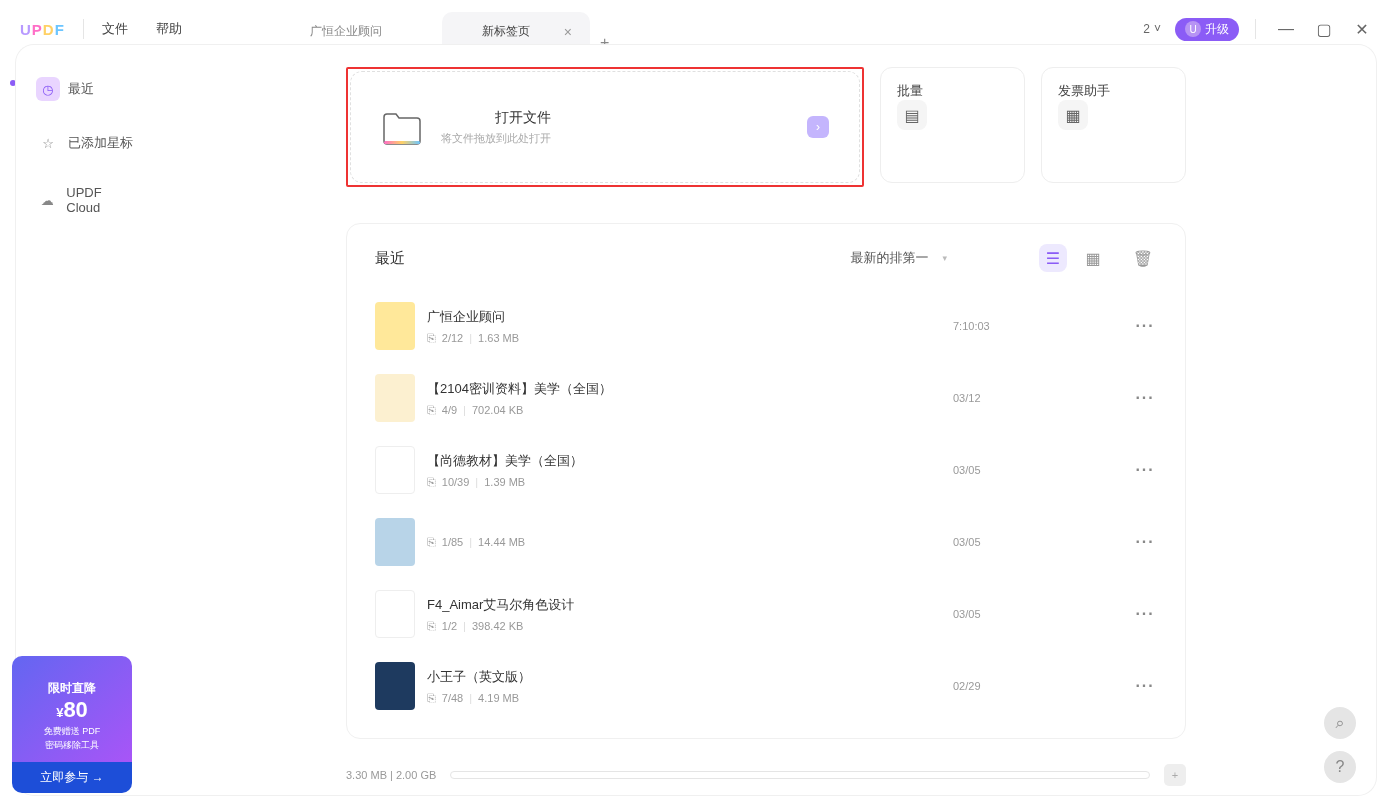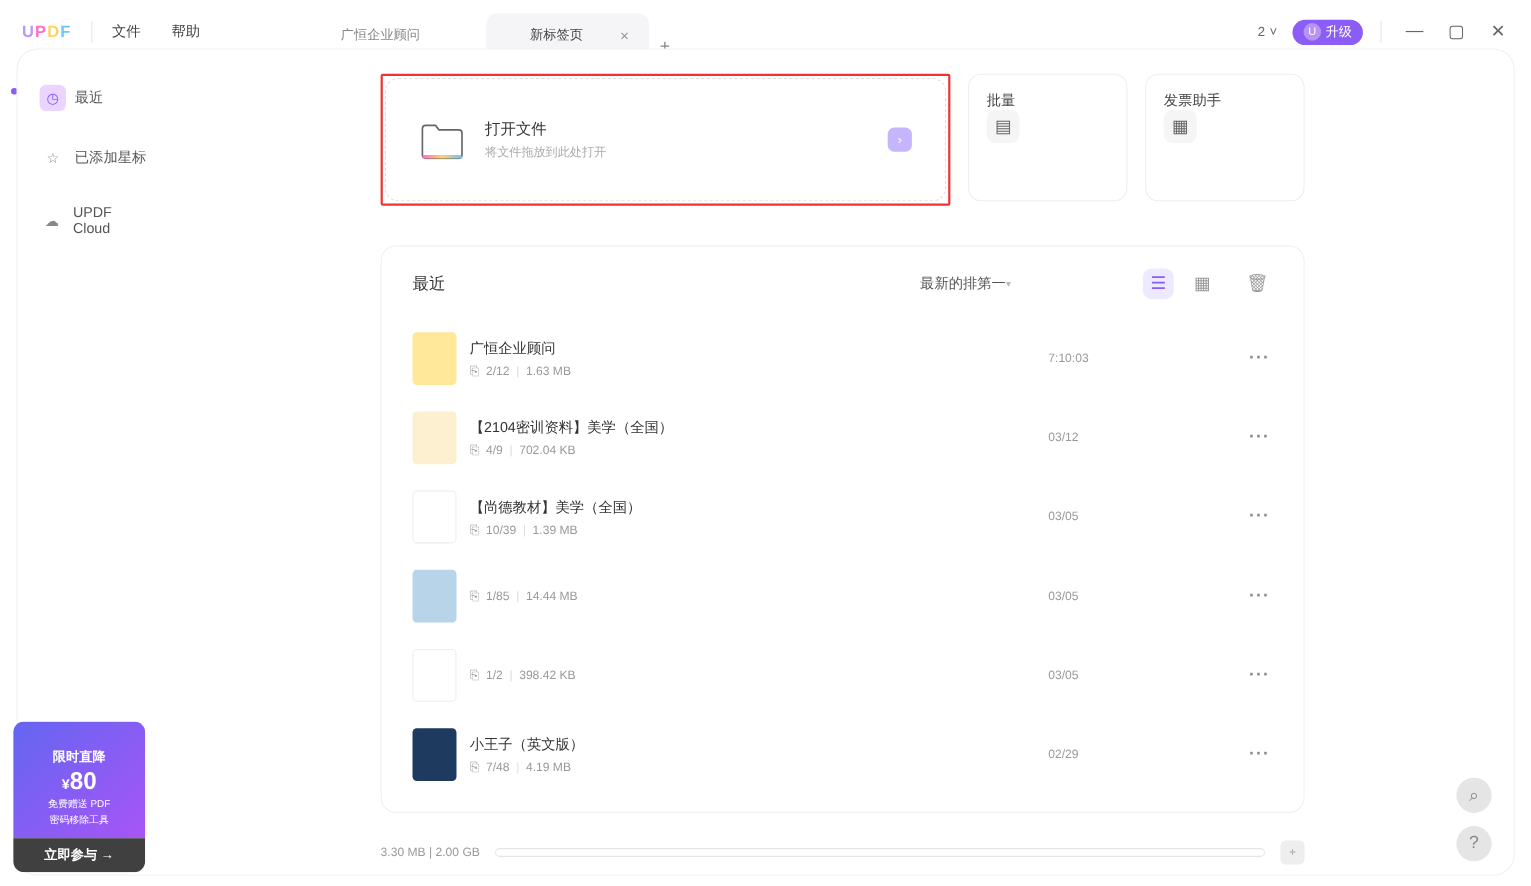"打开文件" .open-title { text-align: none -> right }
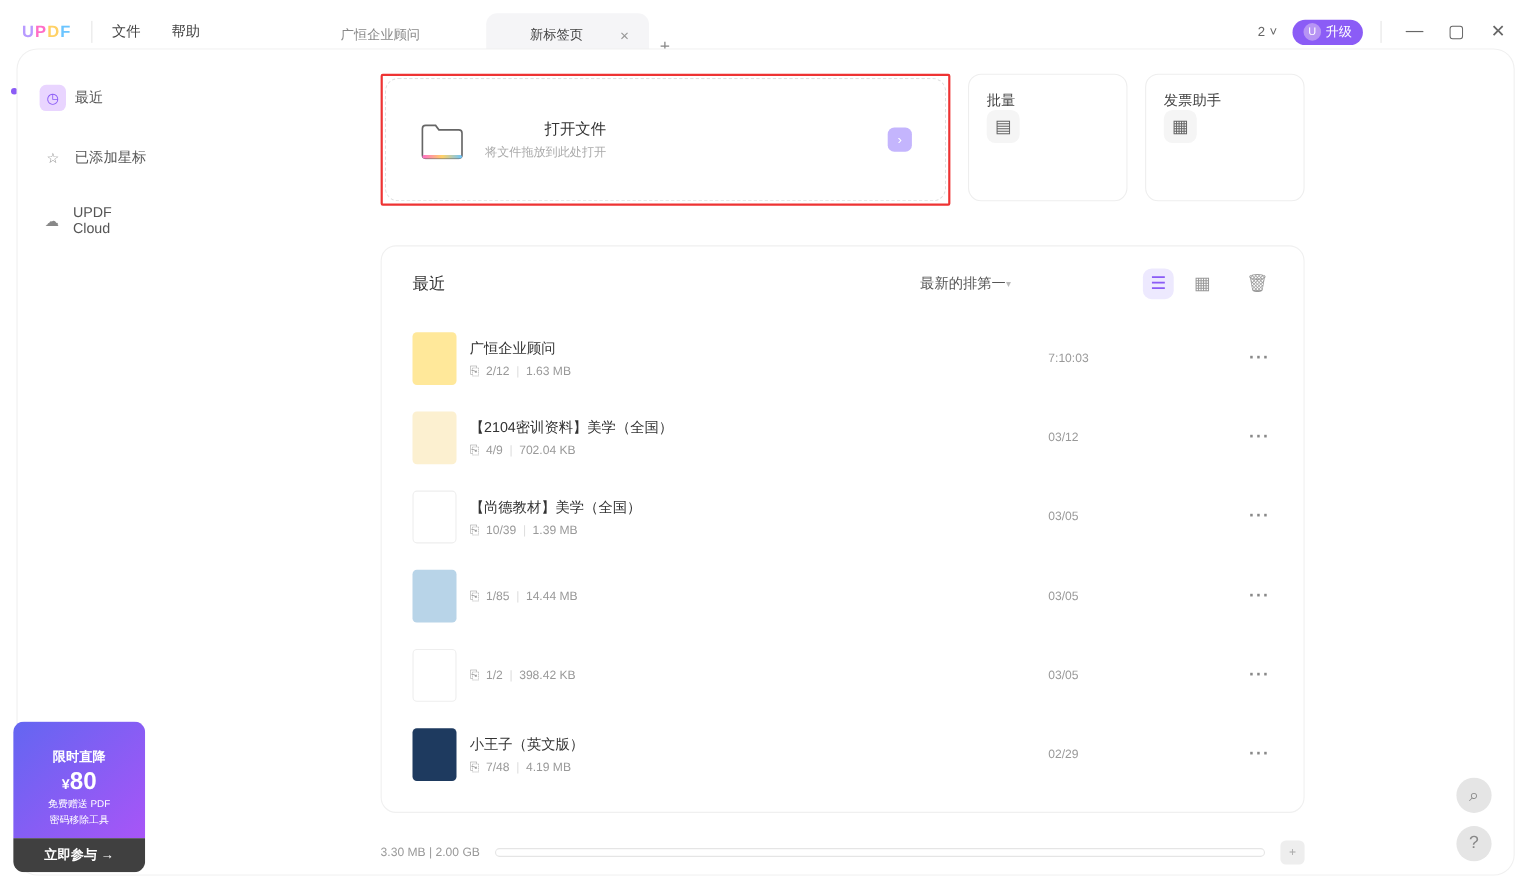"最新的排第一" .sort-sel { gap: none -> 14px; margin-right: 120px -> 92px }
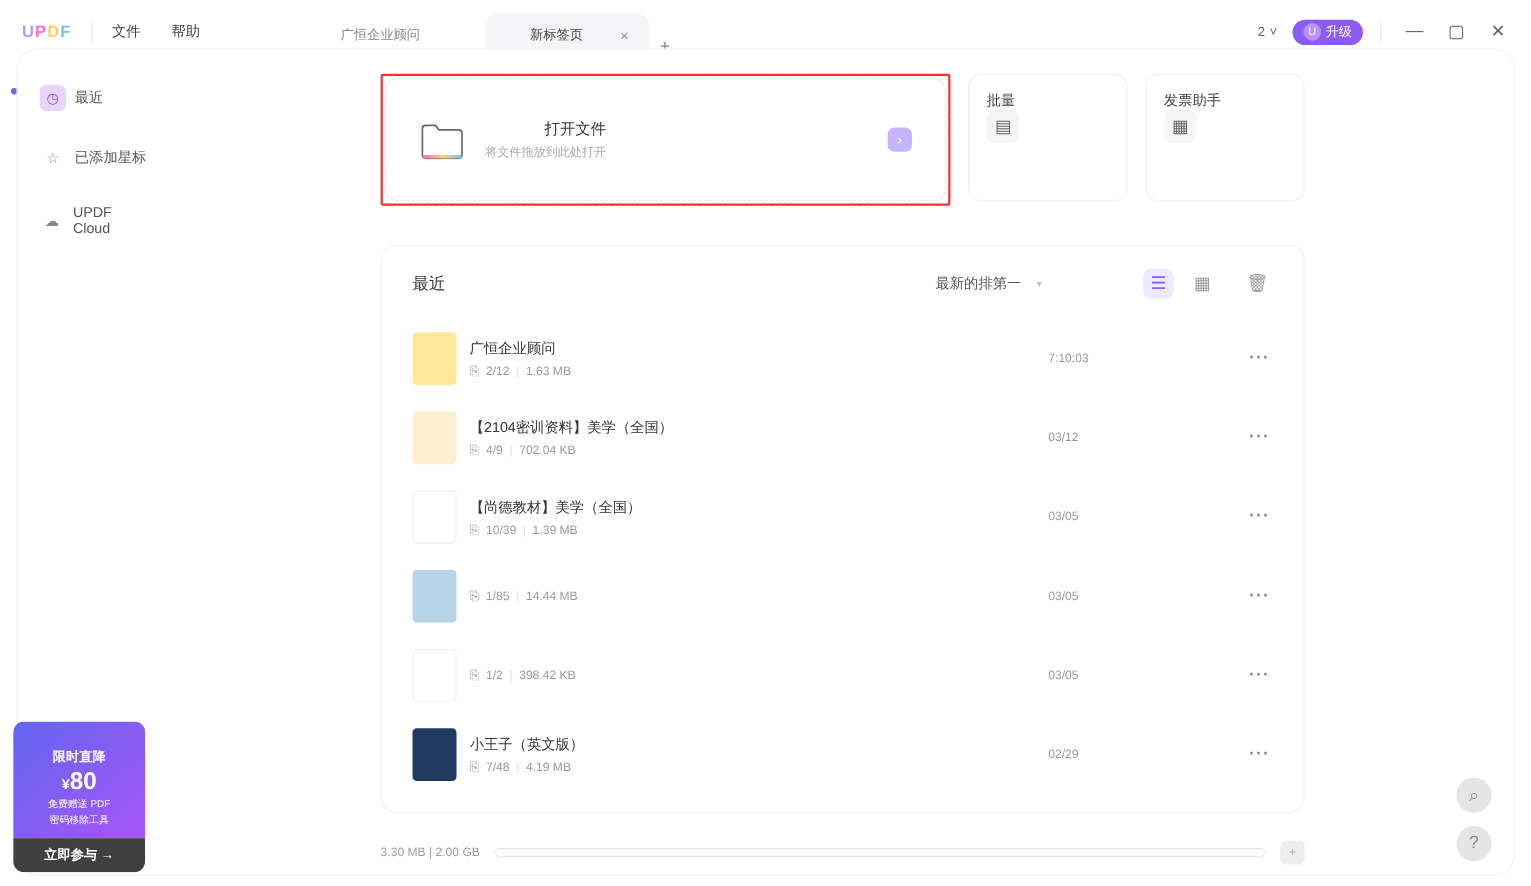"F4_Aimar艾马尔角色设计" div.file-name { html: none -> <div>F4_Aimar艾马尔角色设计</div> }
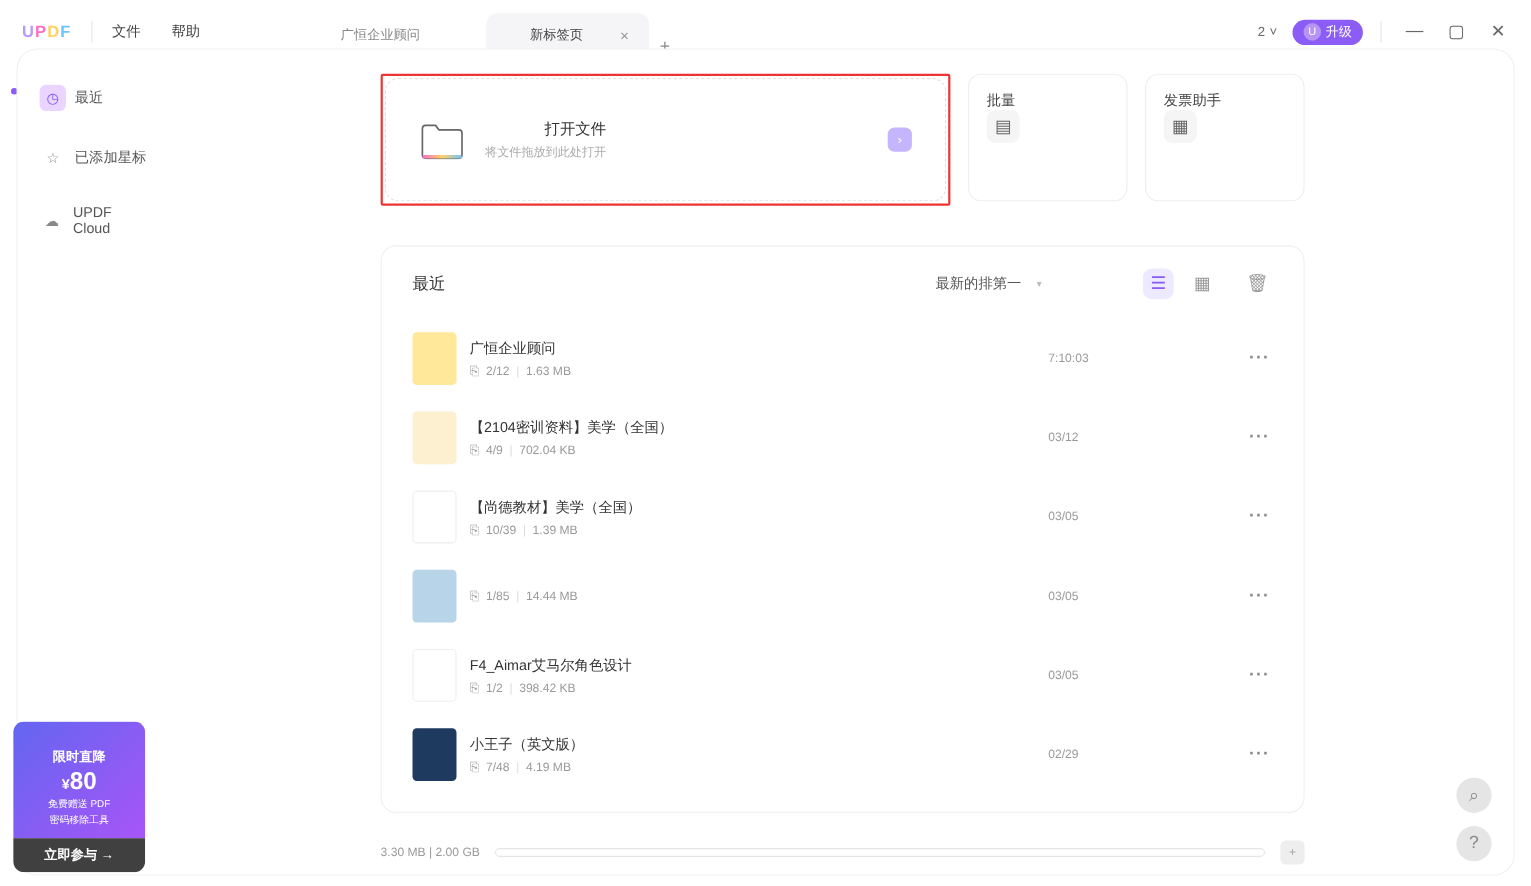"立即参与 →" .promo-btn { background: #404040 -> #1d4ed8; font-weight: bold -> none }
